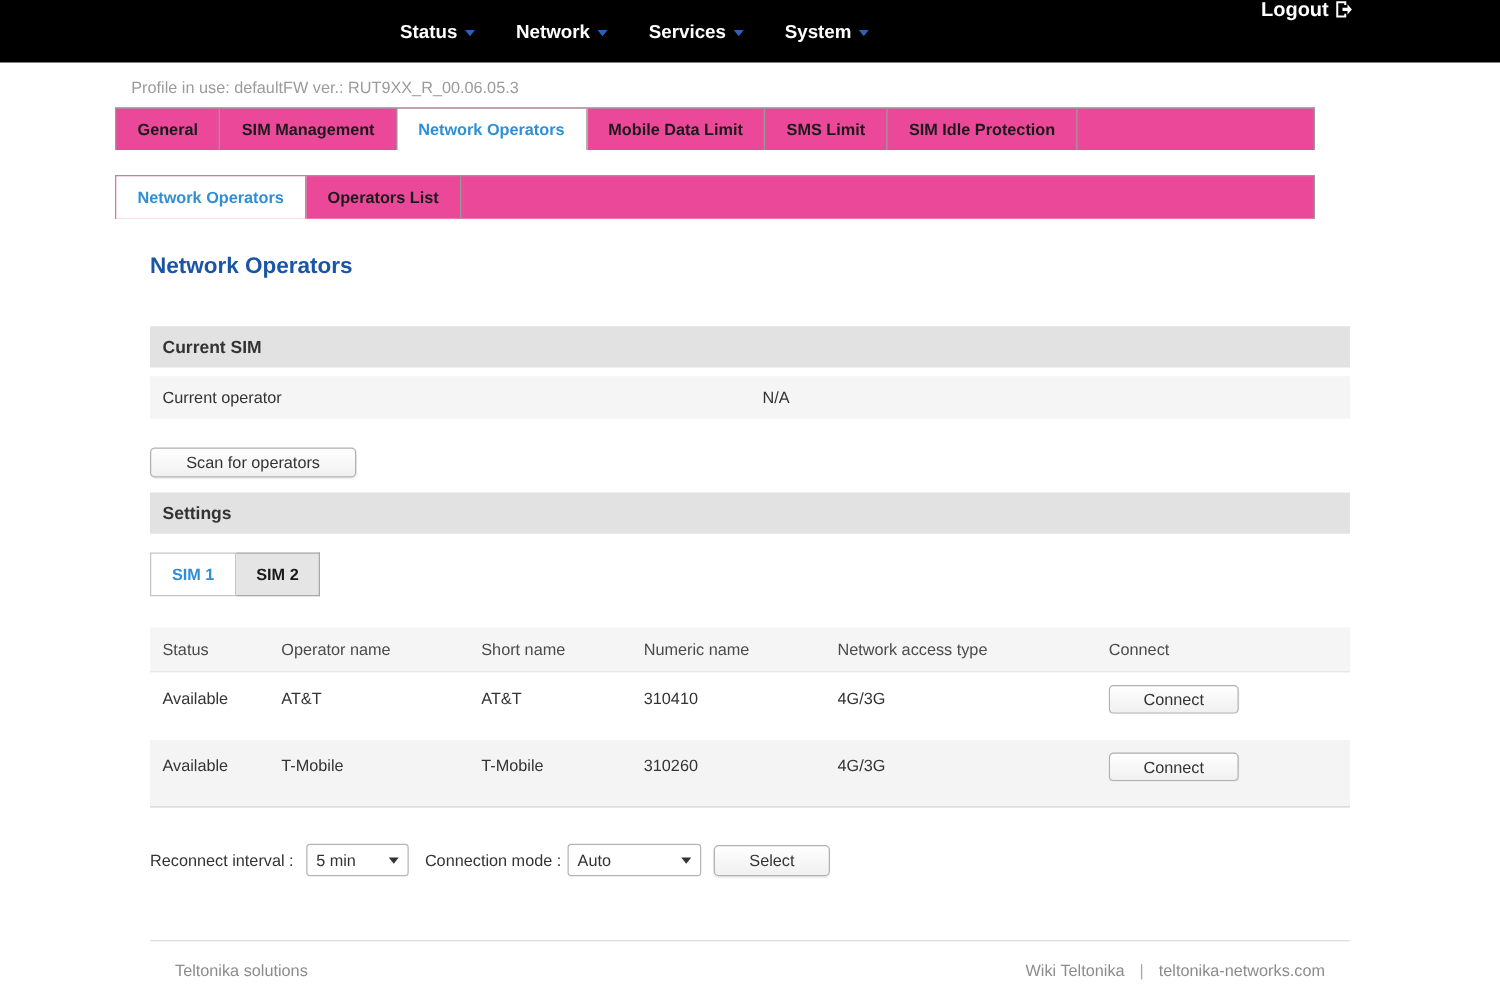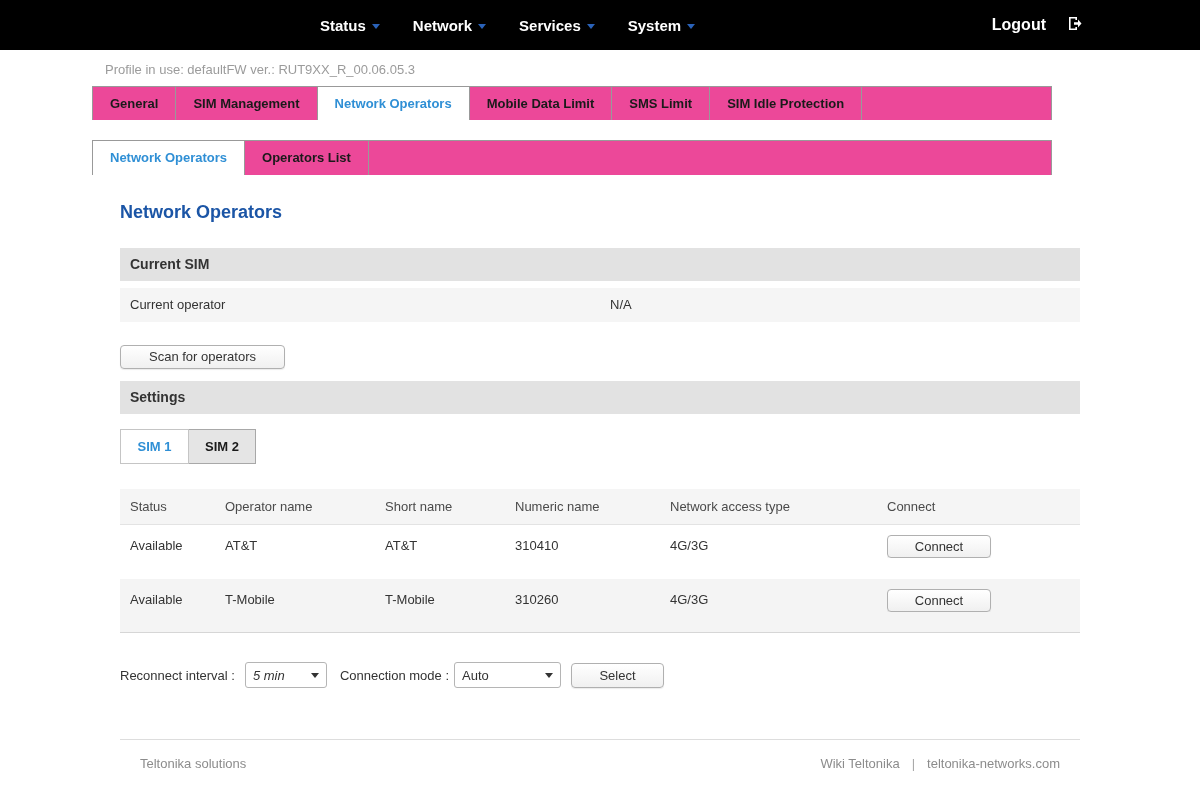"Logout" .logout { align-items: center -> none; gap: 17px -> none }
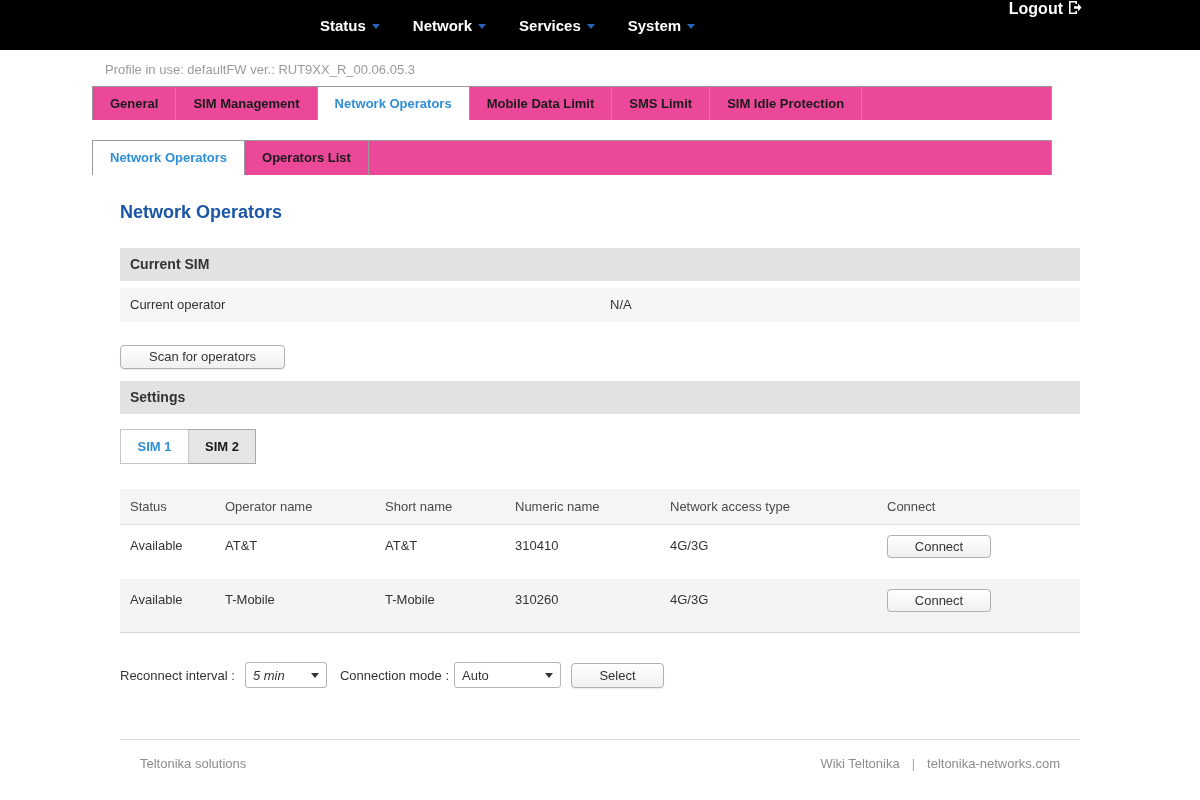"Current SIM" .section-bar.current-sim { margin-top: 25px -> 38px }
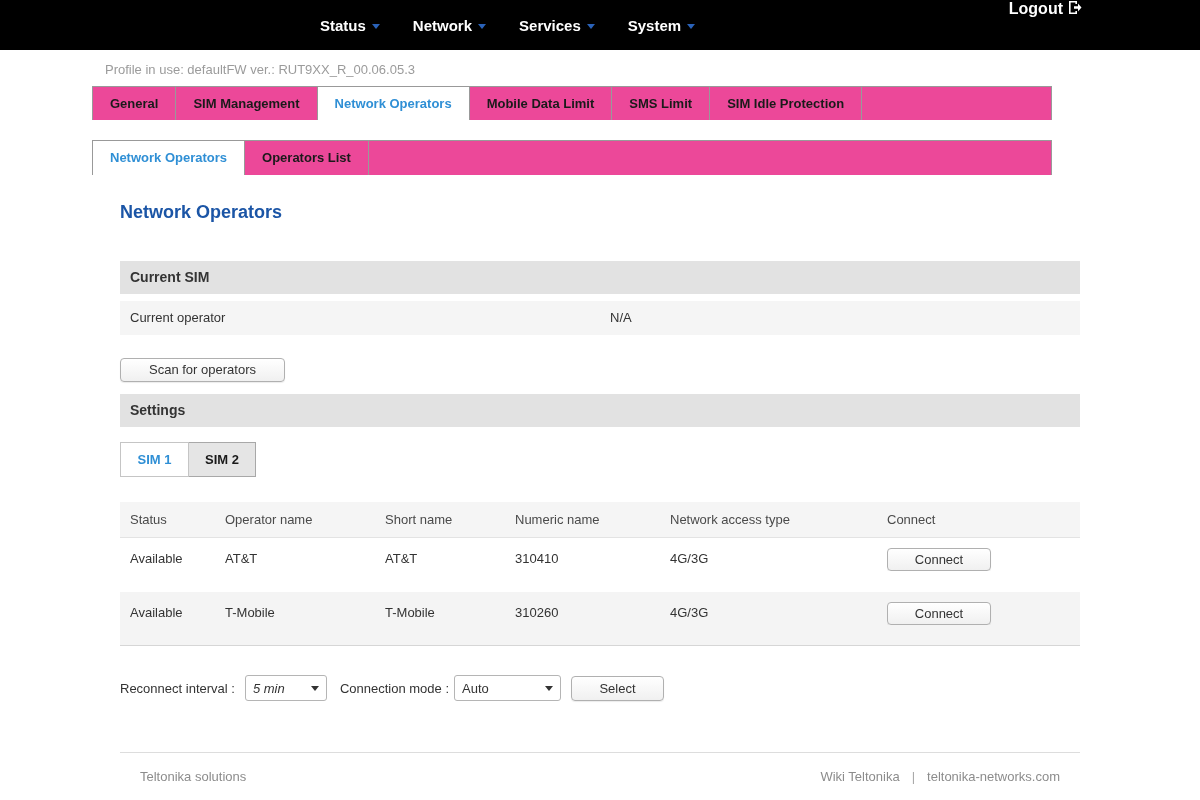"5 min" .select-box.reconnect { font-style: italic -> none }
